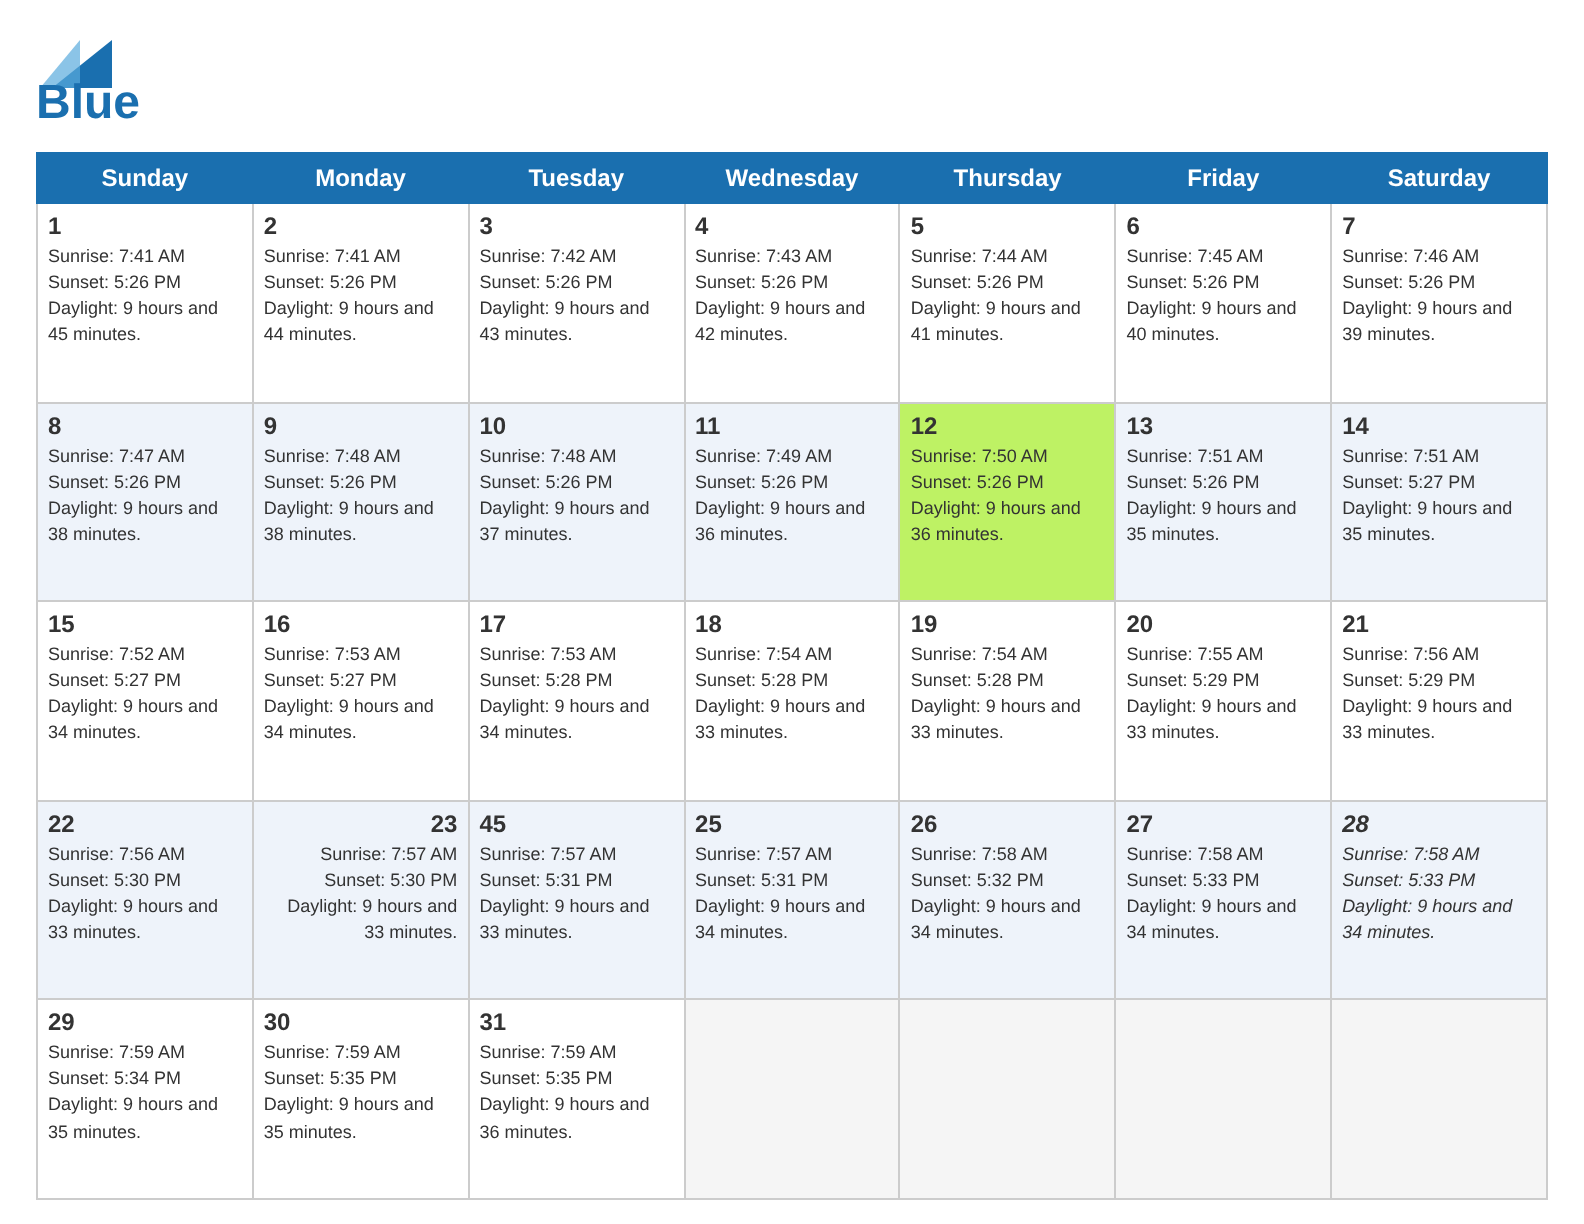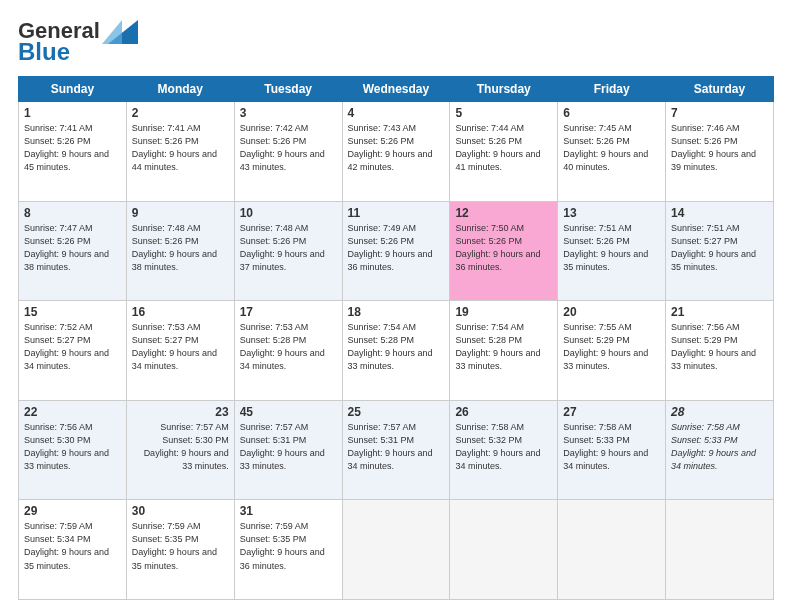"General" span { html: <span>General</span> -> none }
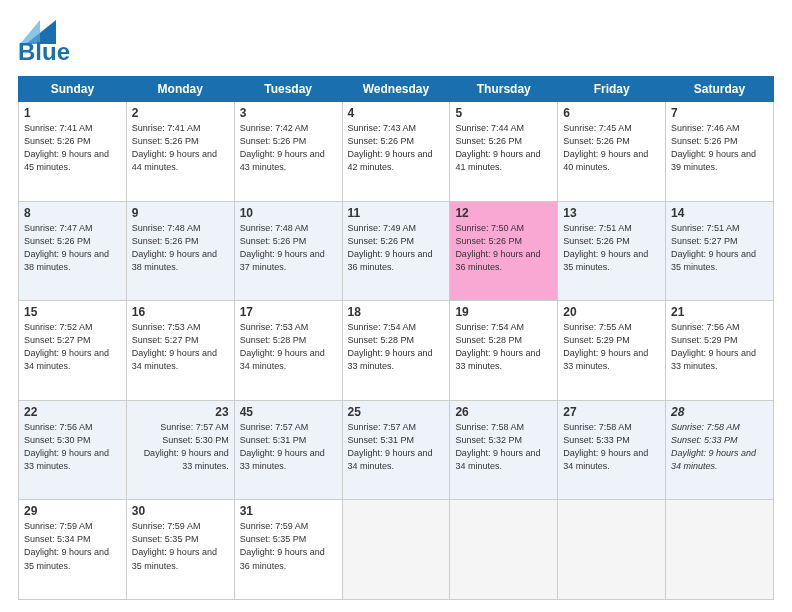"12" td { background: #f9a8d4 -> #bef264 }
